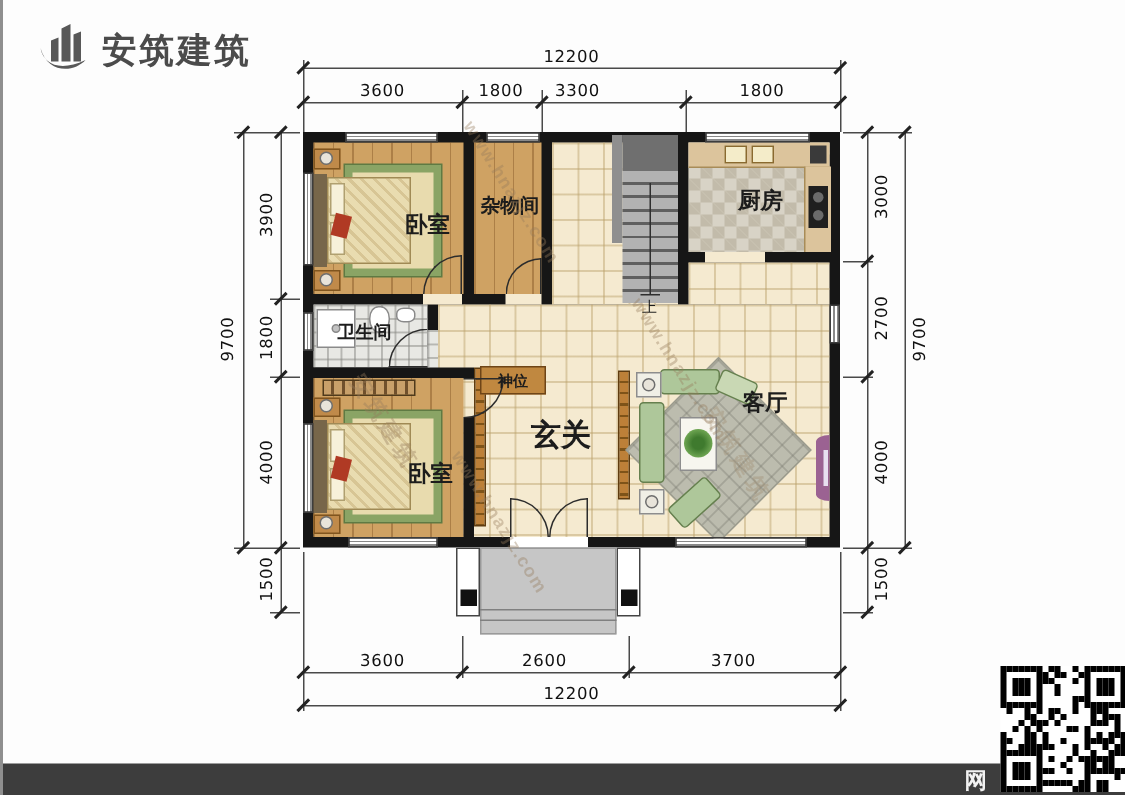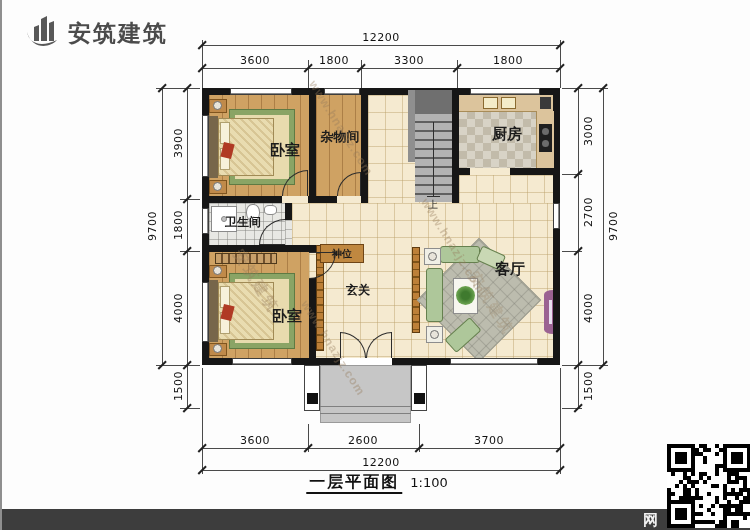"3300" span.dnum { left: 407px -> 383px }
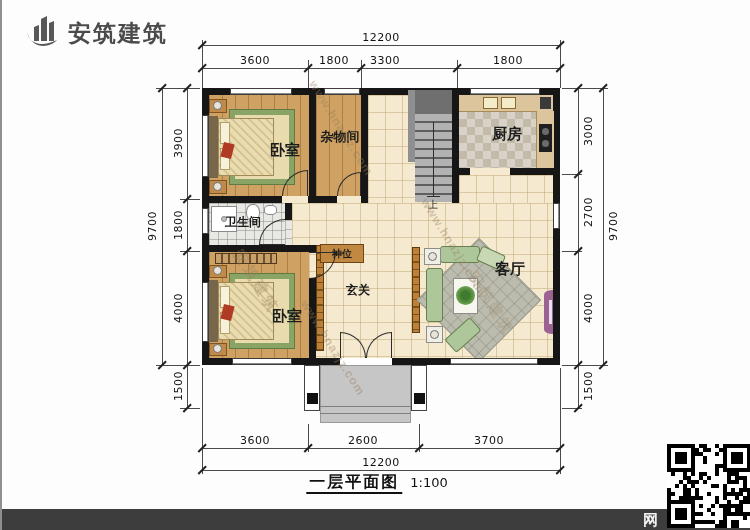"玄关" div.rlabel { font-size: 12px -> 20px; left: 356px -> 372px }
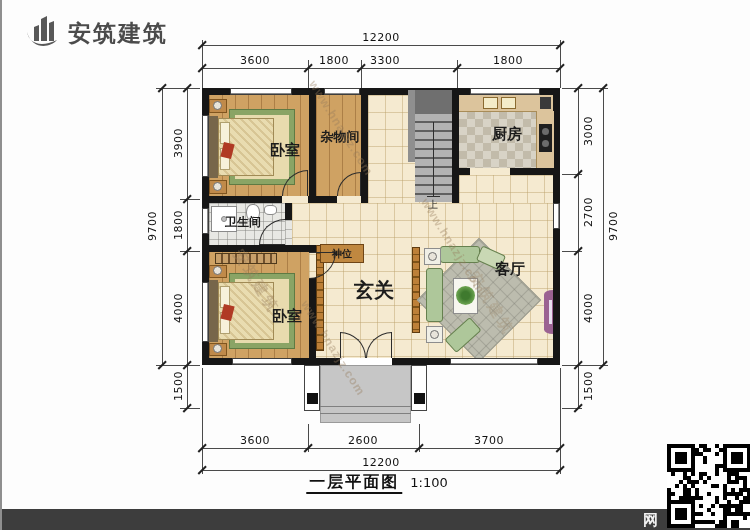"一层平面图 1:100" div.title-row { html: <div> <span>一层平面图</span><span>1:100</span> </div> -> none }
